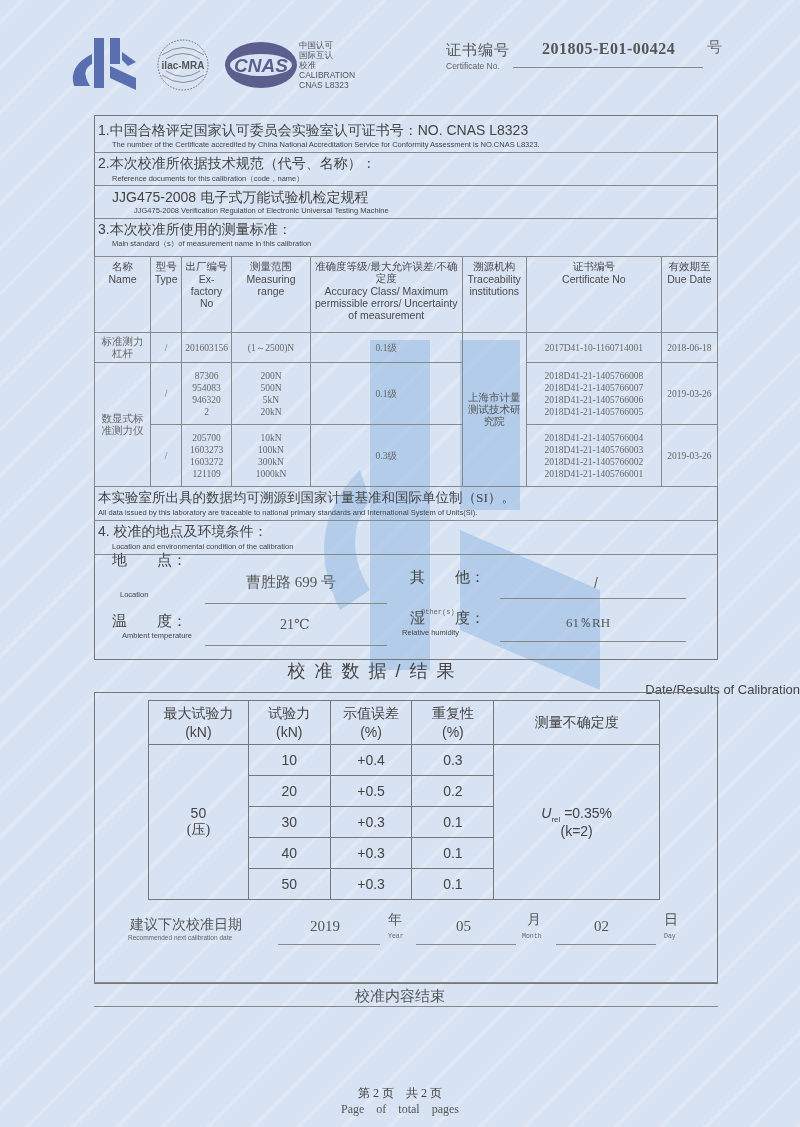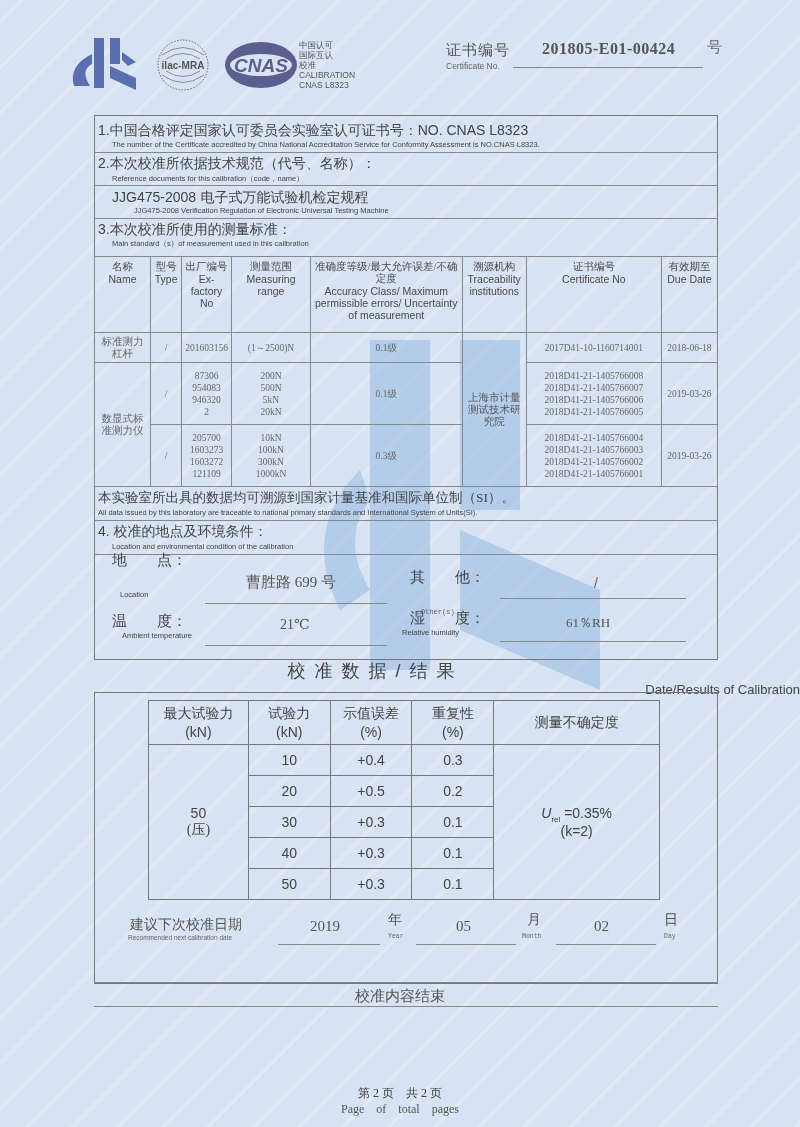"Main standard（s）of measurement used in" div.abs { text: used -> name }
